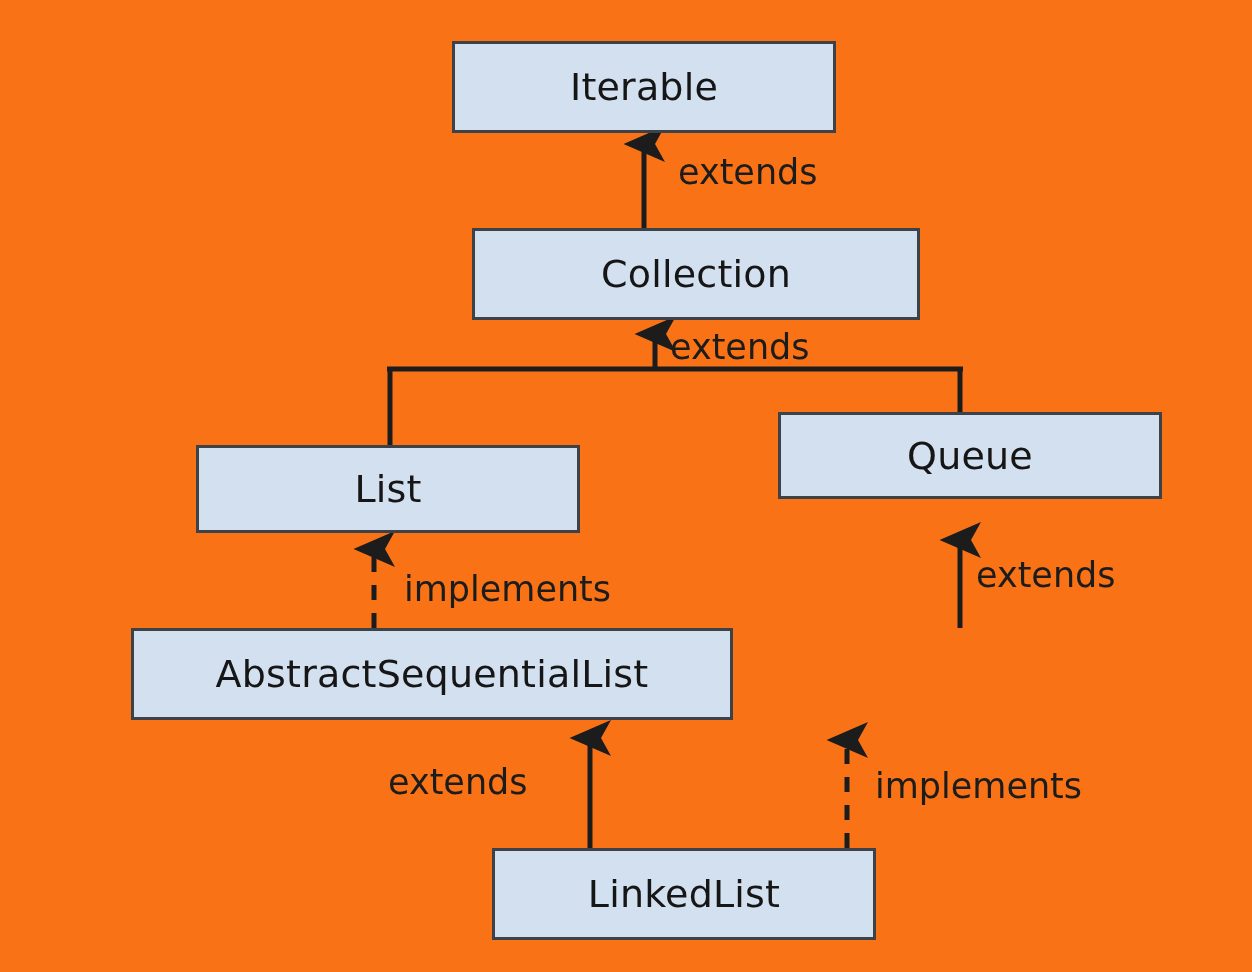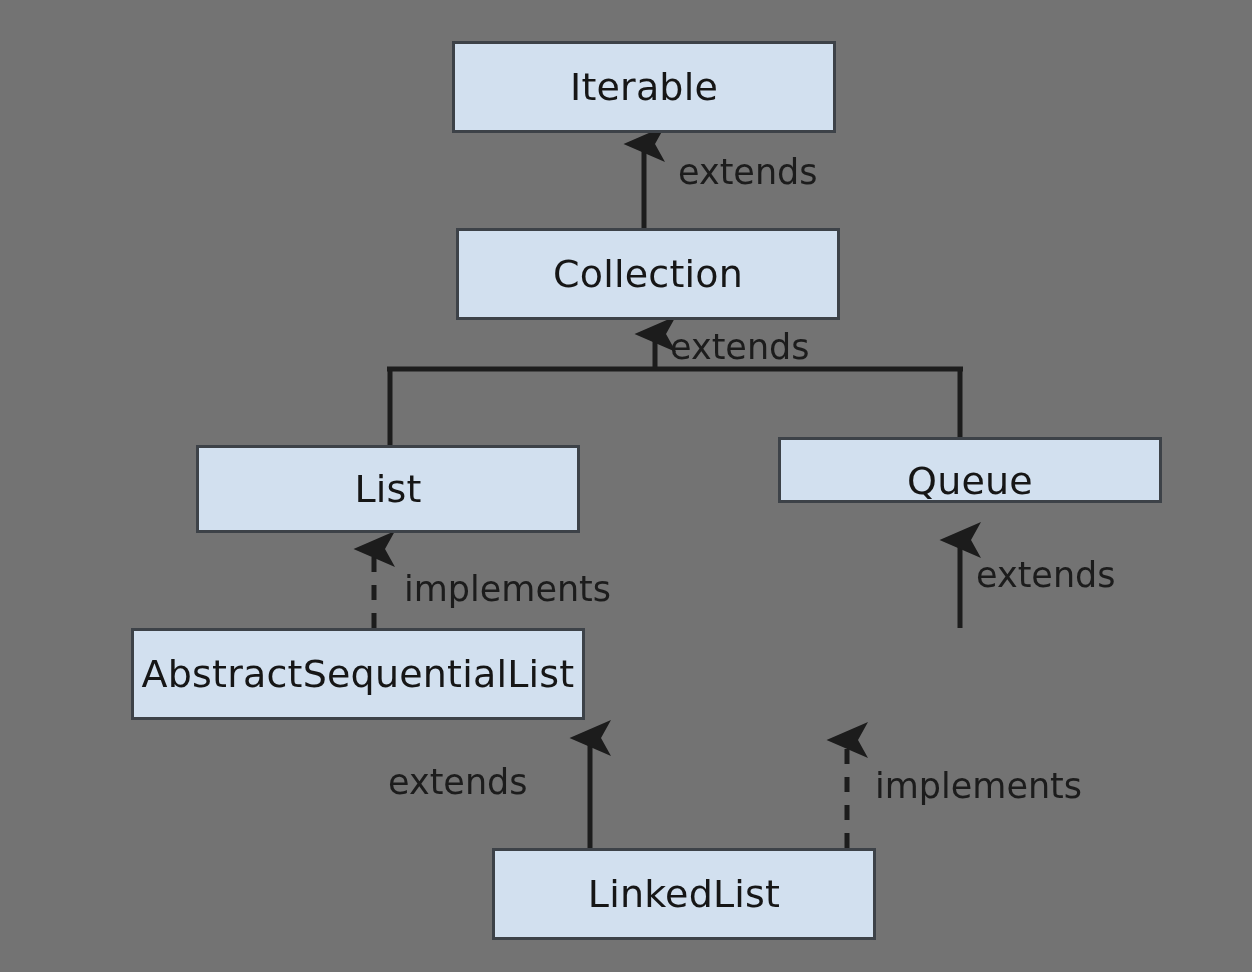"Iterable" #diagram-canvas { background: #737373 -> #f97316 }
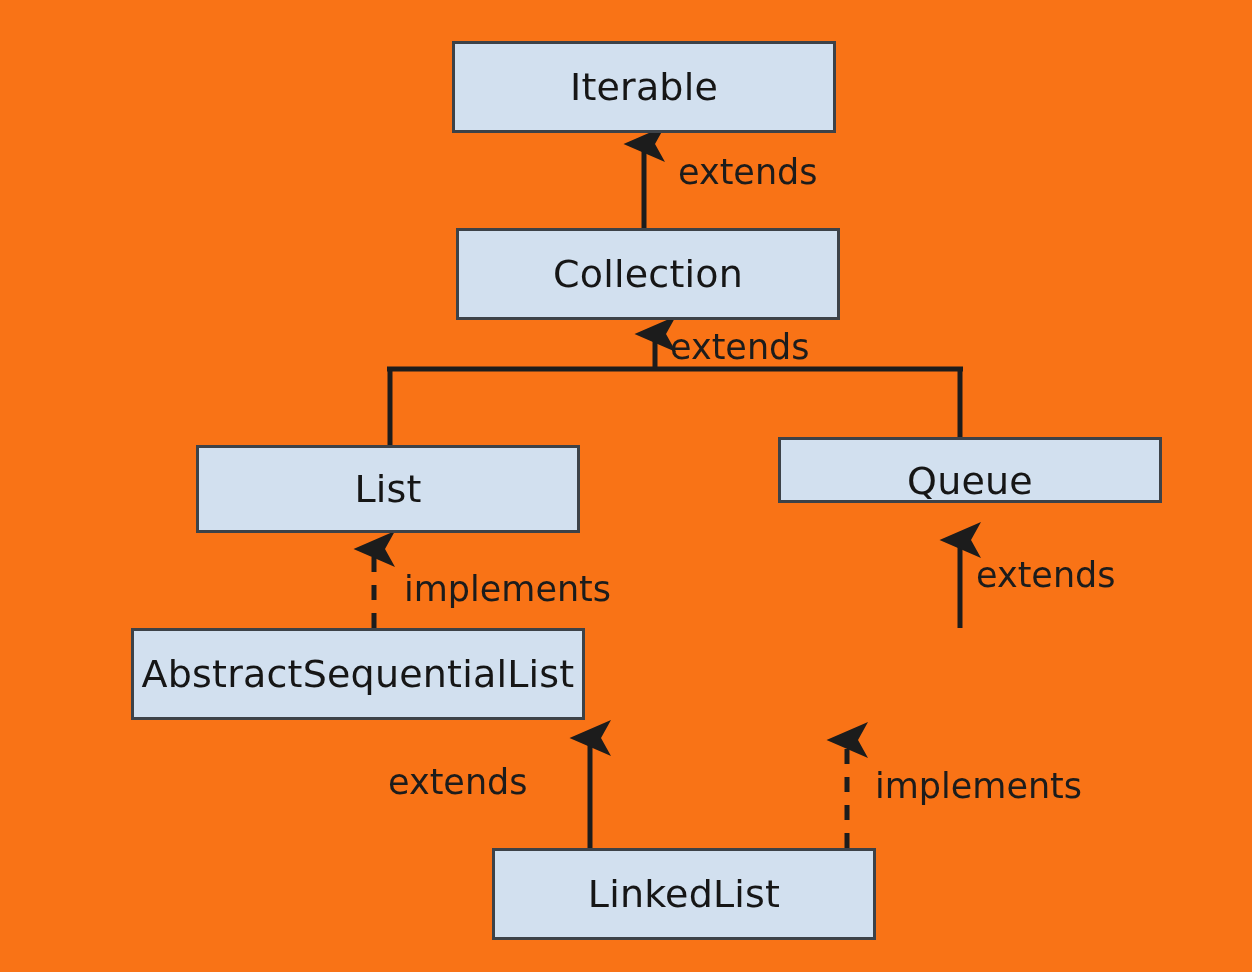"Collection" div.uml-node { left: 456px -> 472px; width: 384px -> 448px }
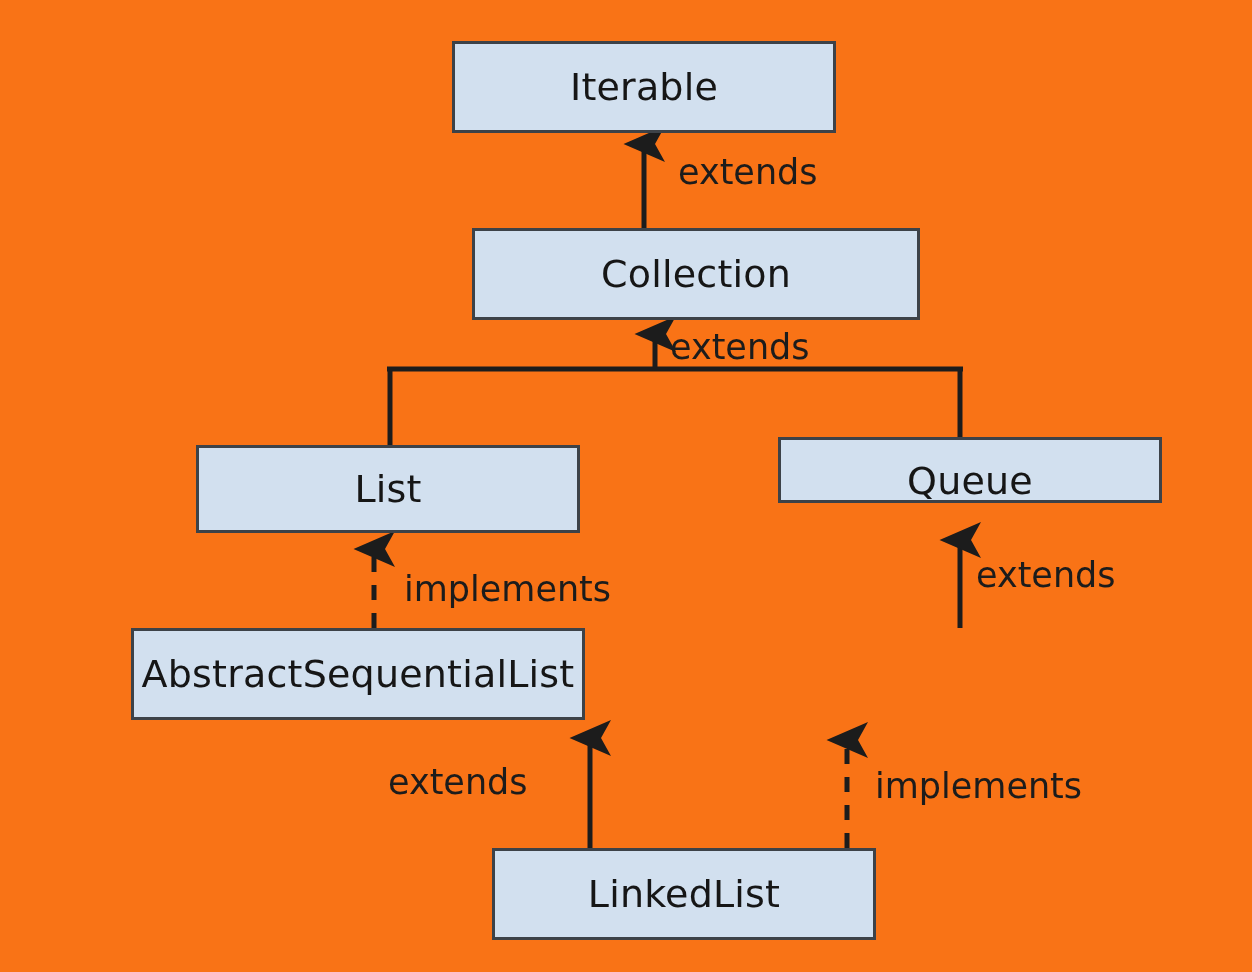"Queue" div.uml-node { align-items: flex-end -> none; height: 66px -> 87px; top: 437px -> 412px }
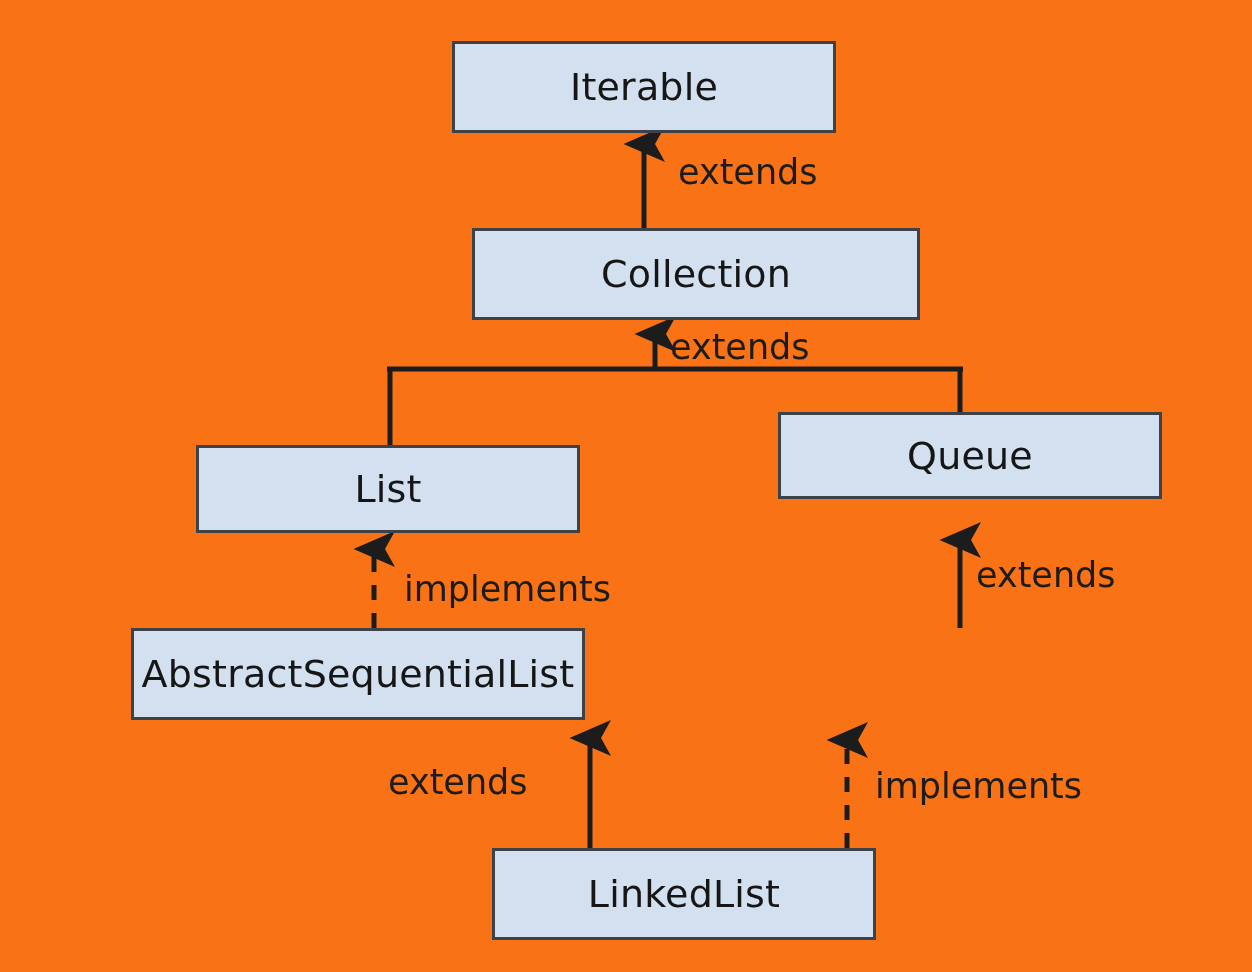"AbstractSequentialList" div.uml-node { width: 454px -> 602px }
